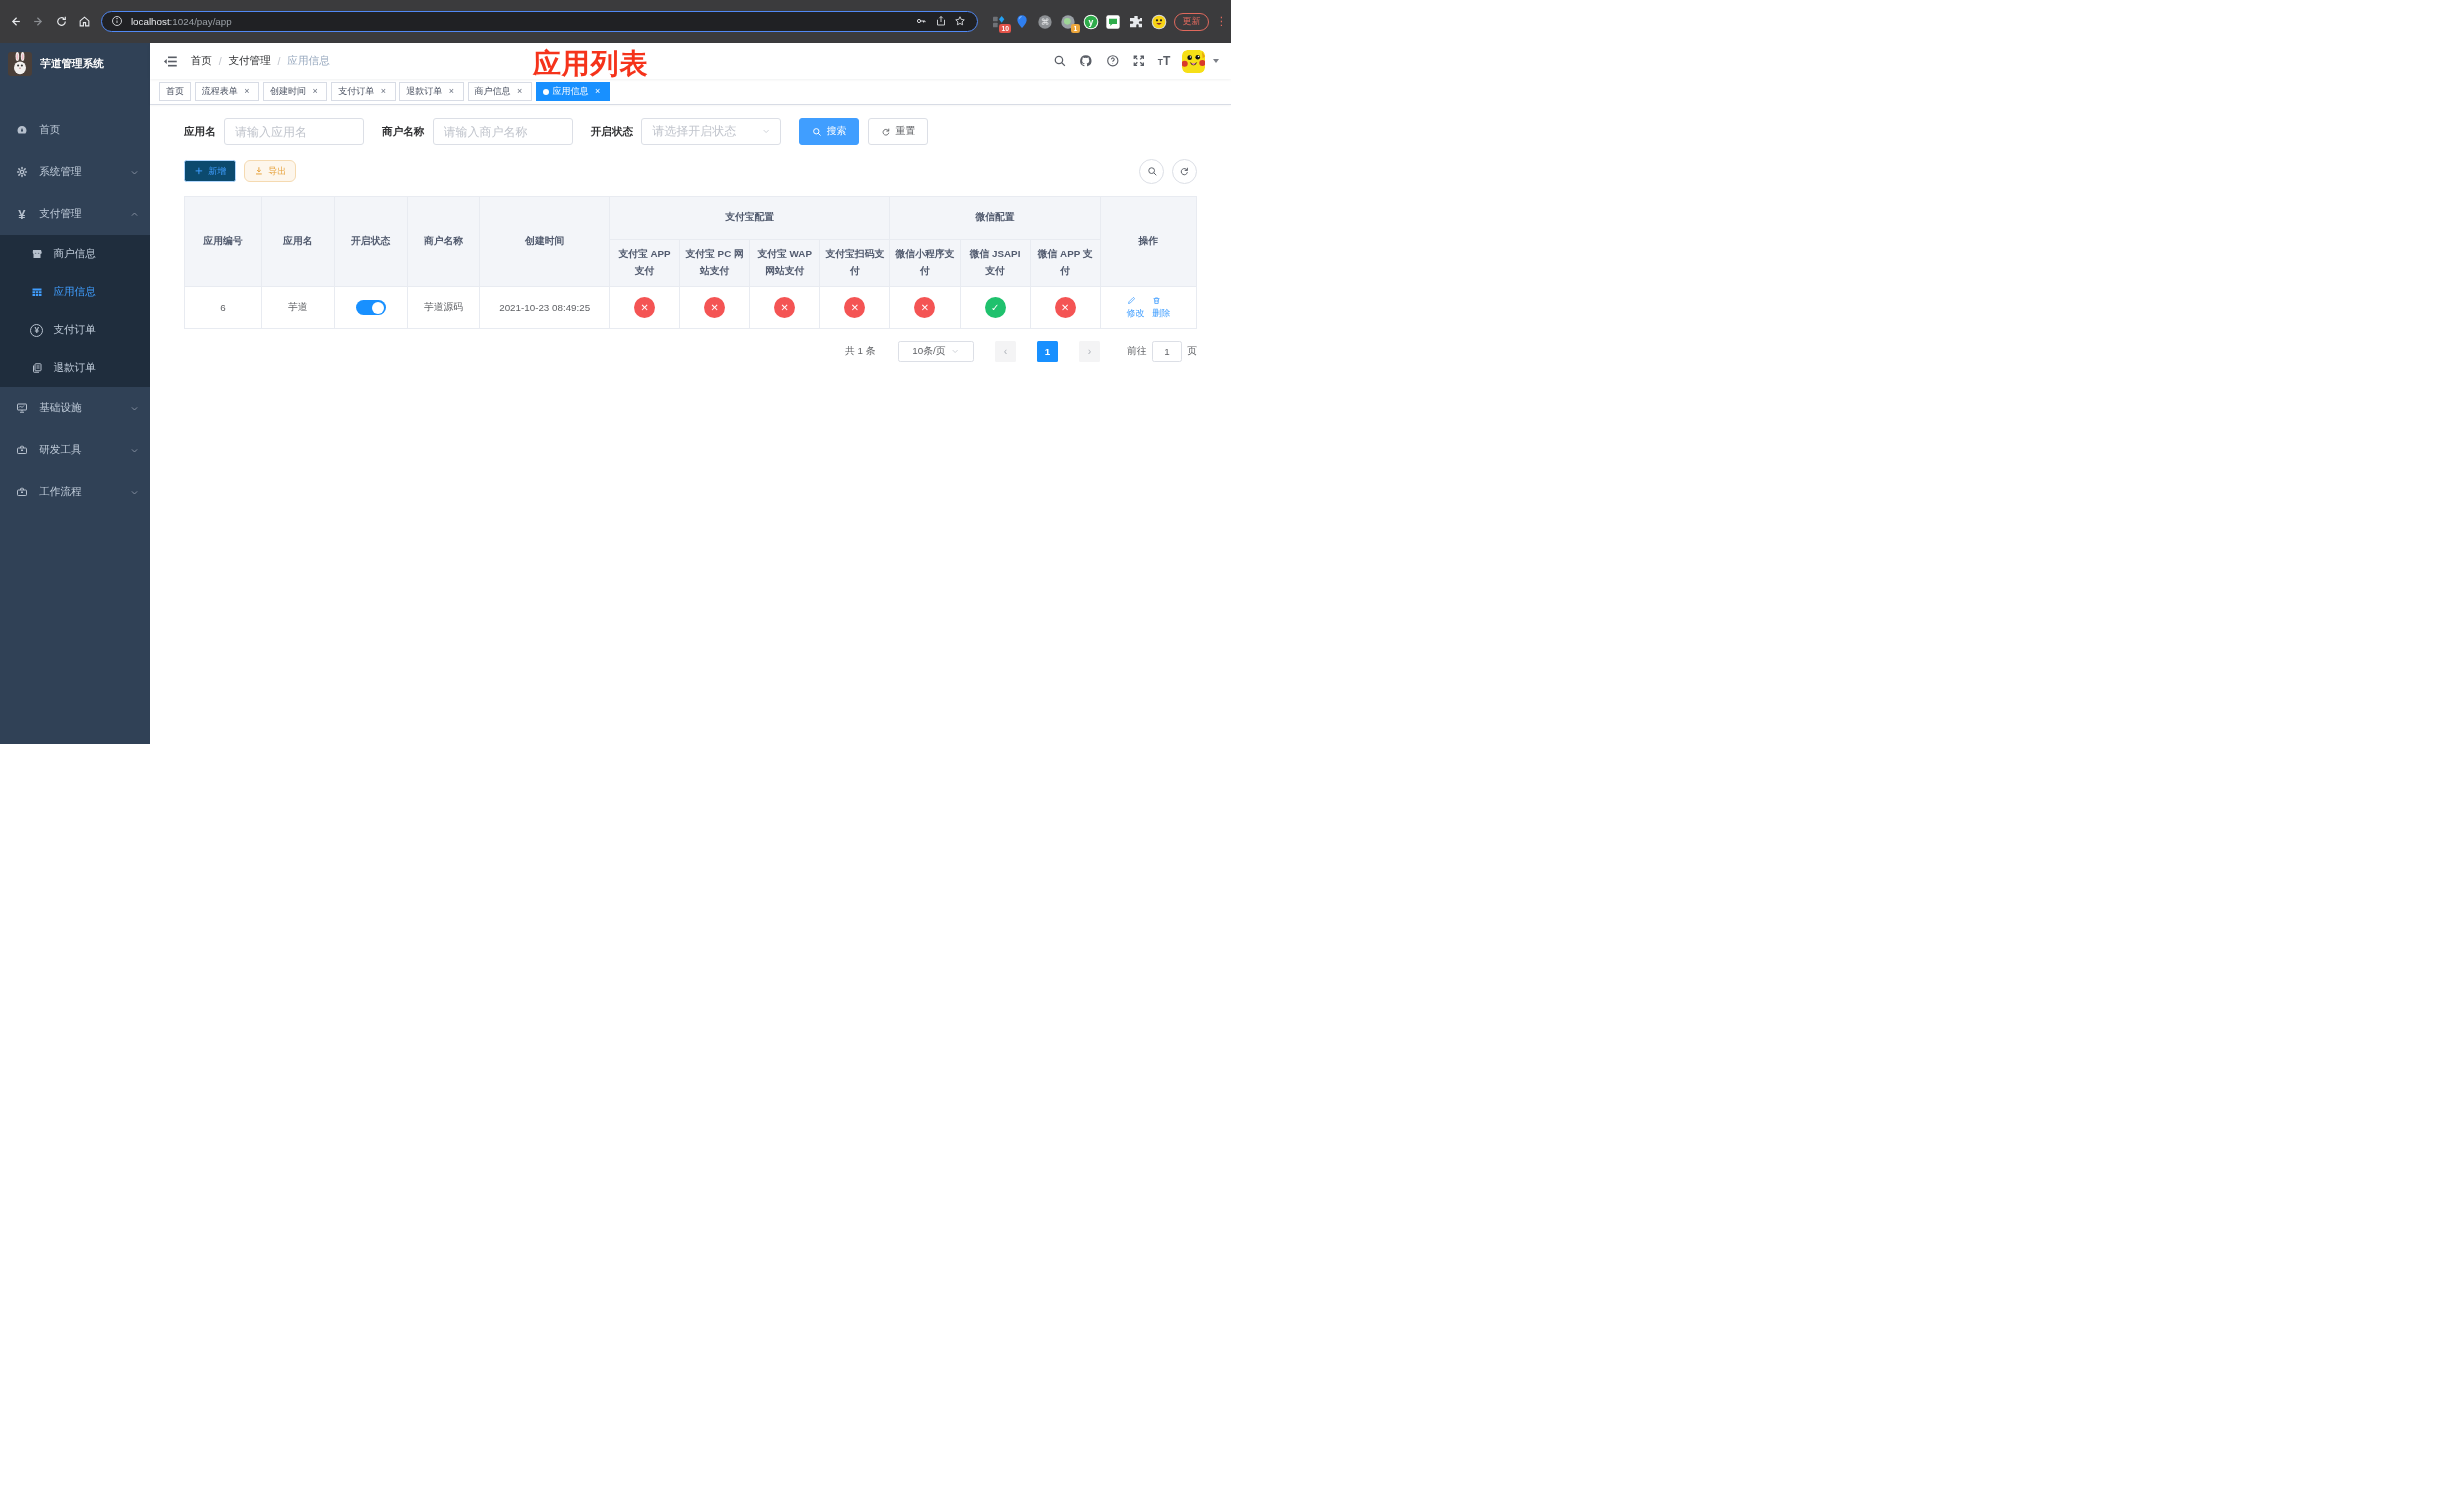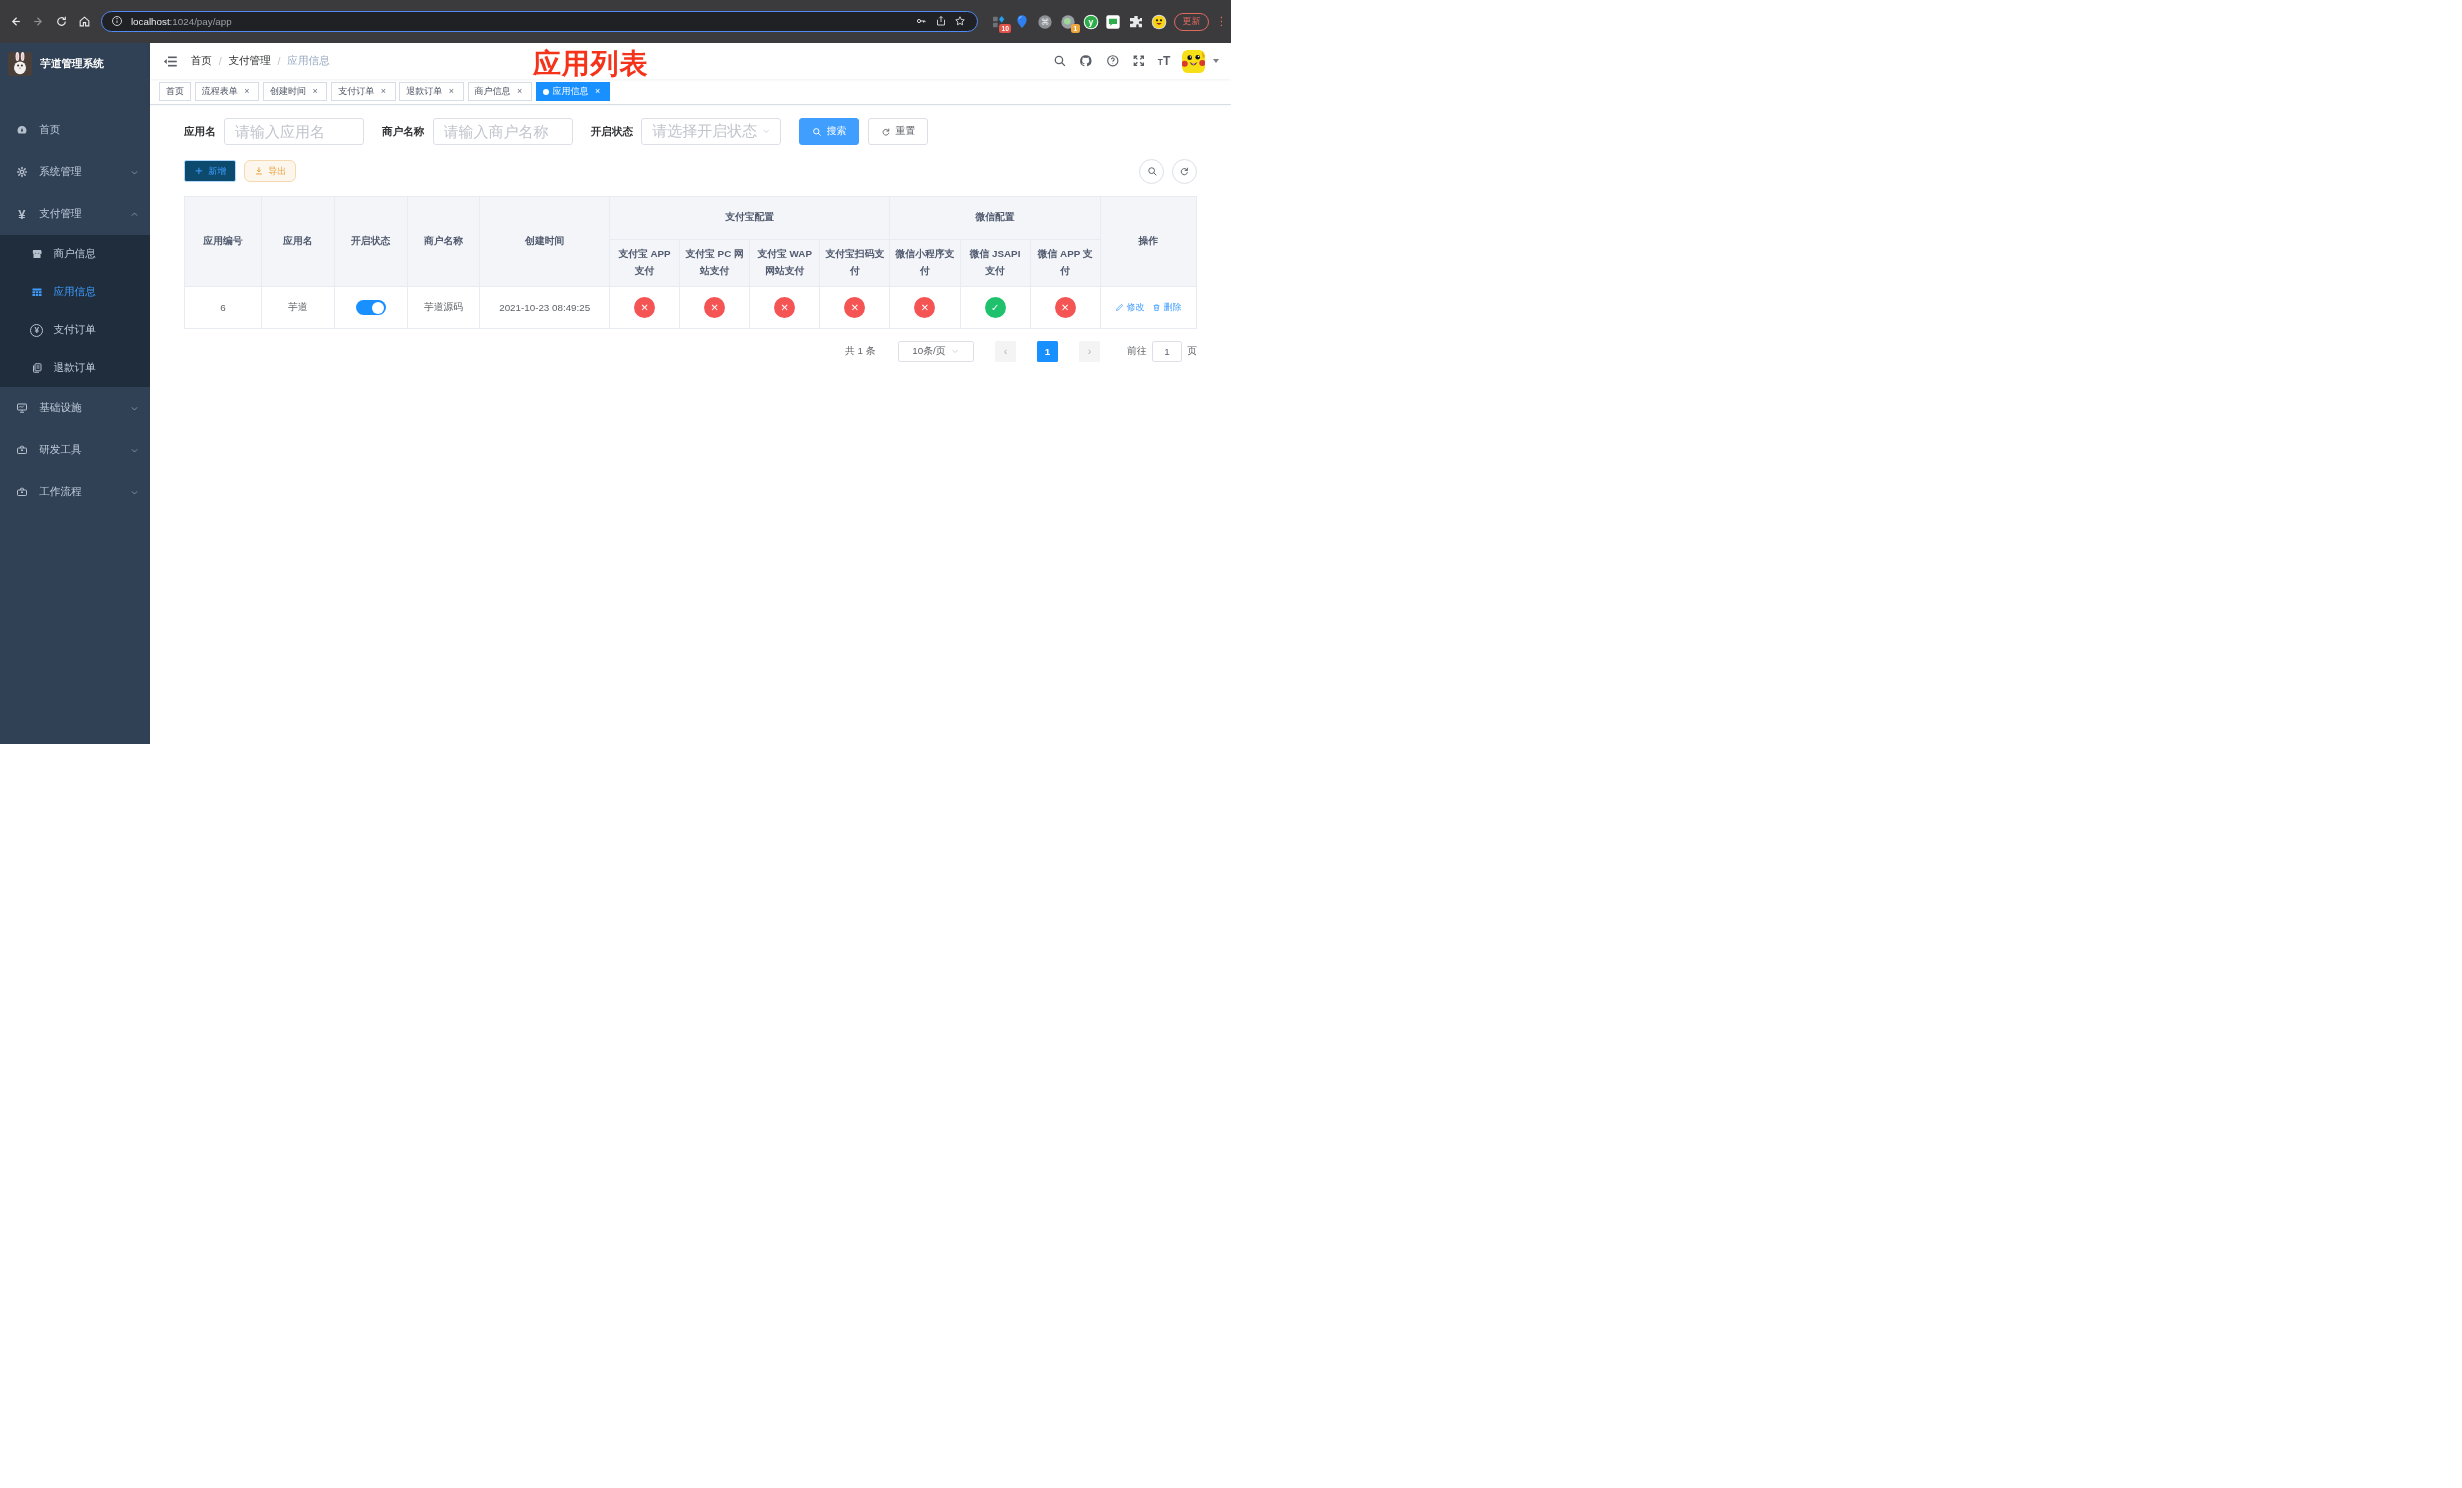"请输入应用名" .f-input, .f-select { font-size: 15px -> 12px }
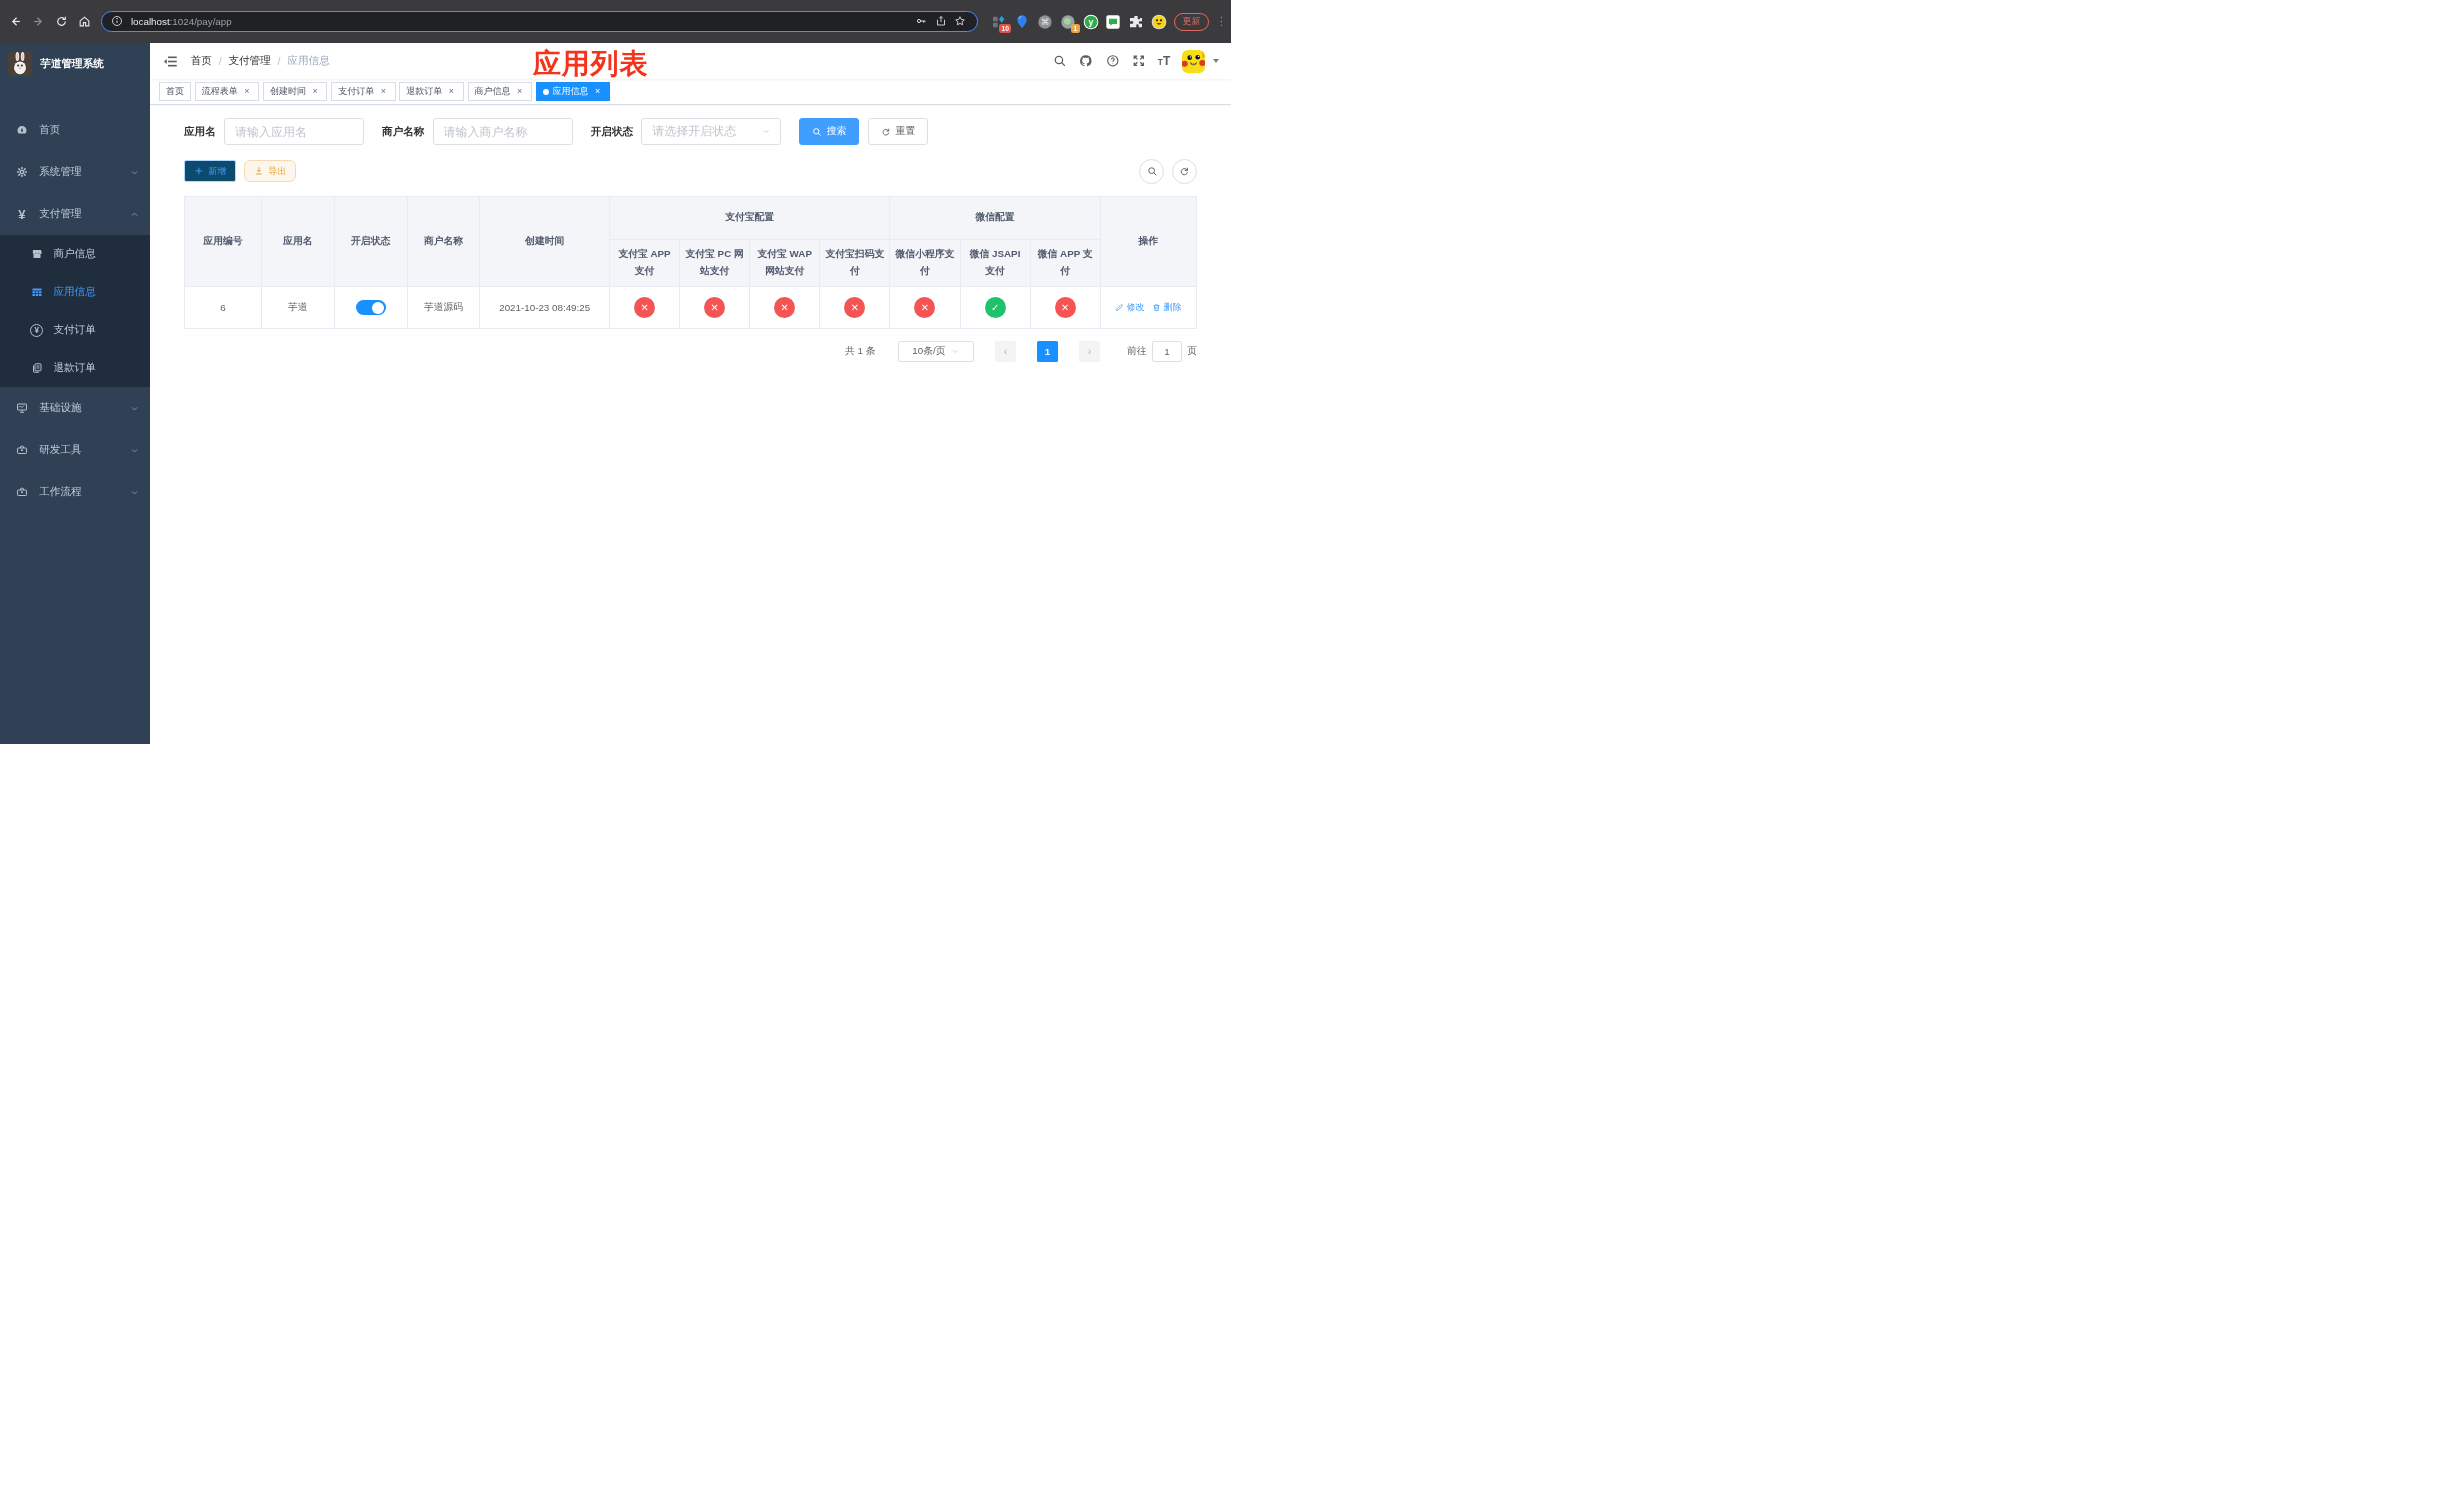"修改" .op-link { align-items: center -> none; flex-direction: none -> column }
